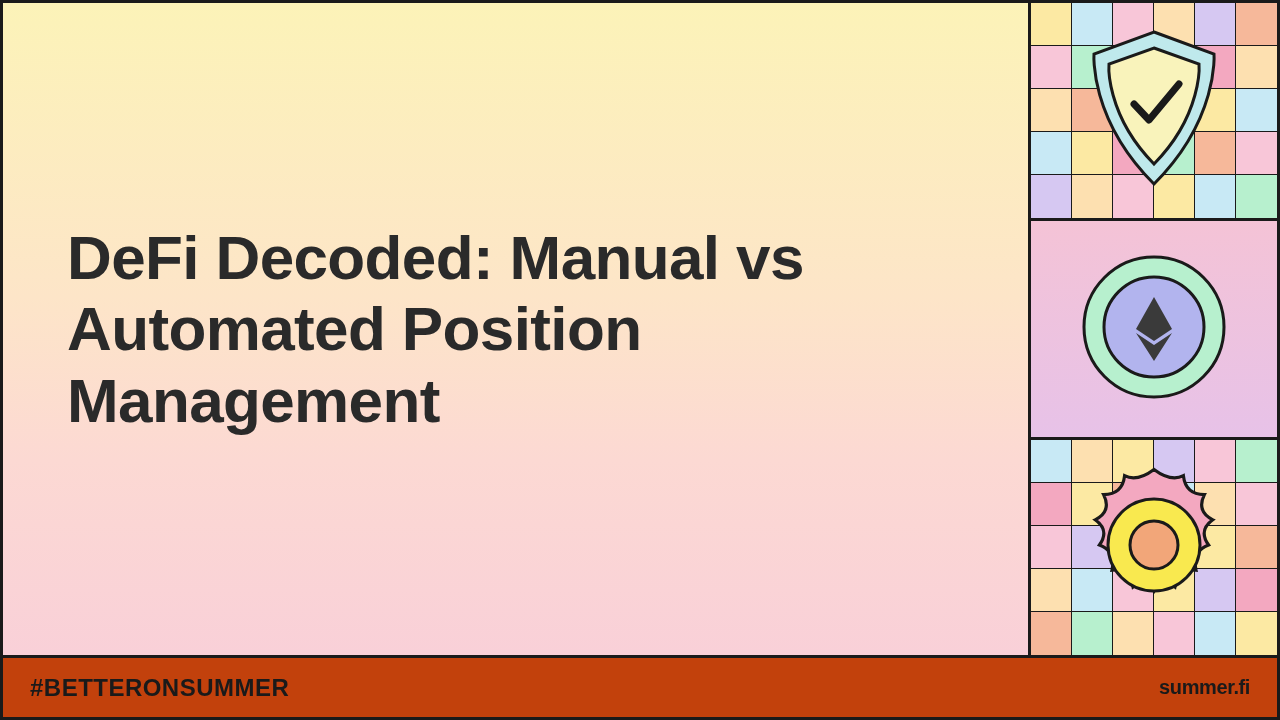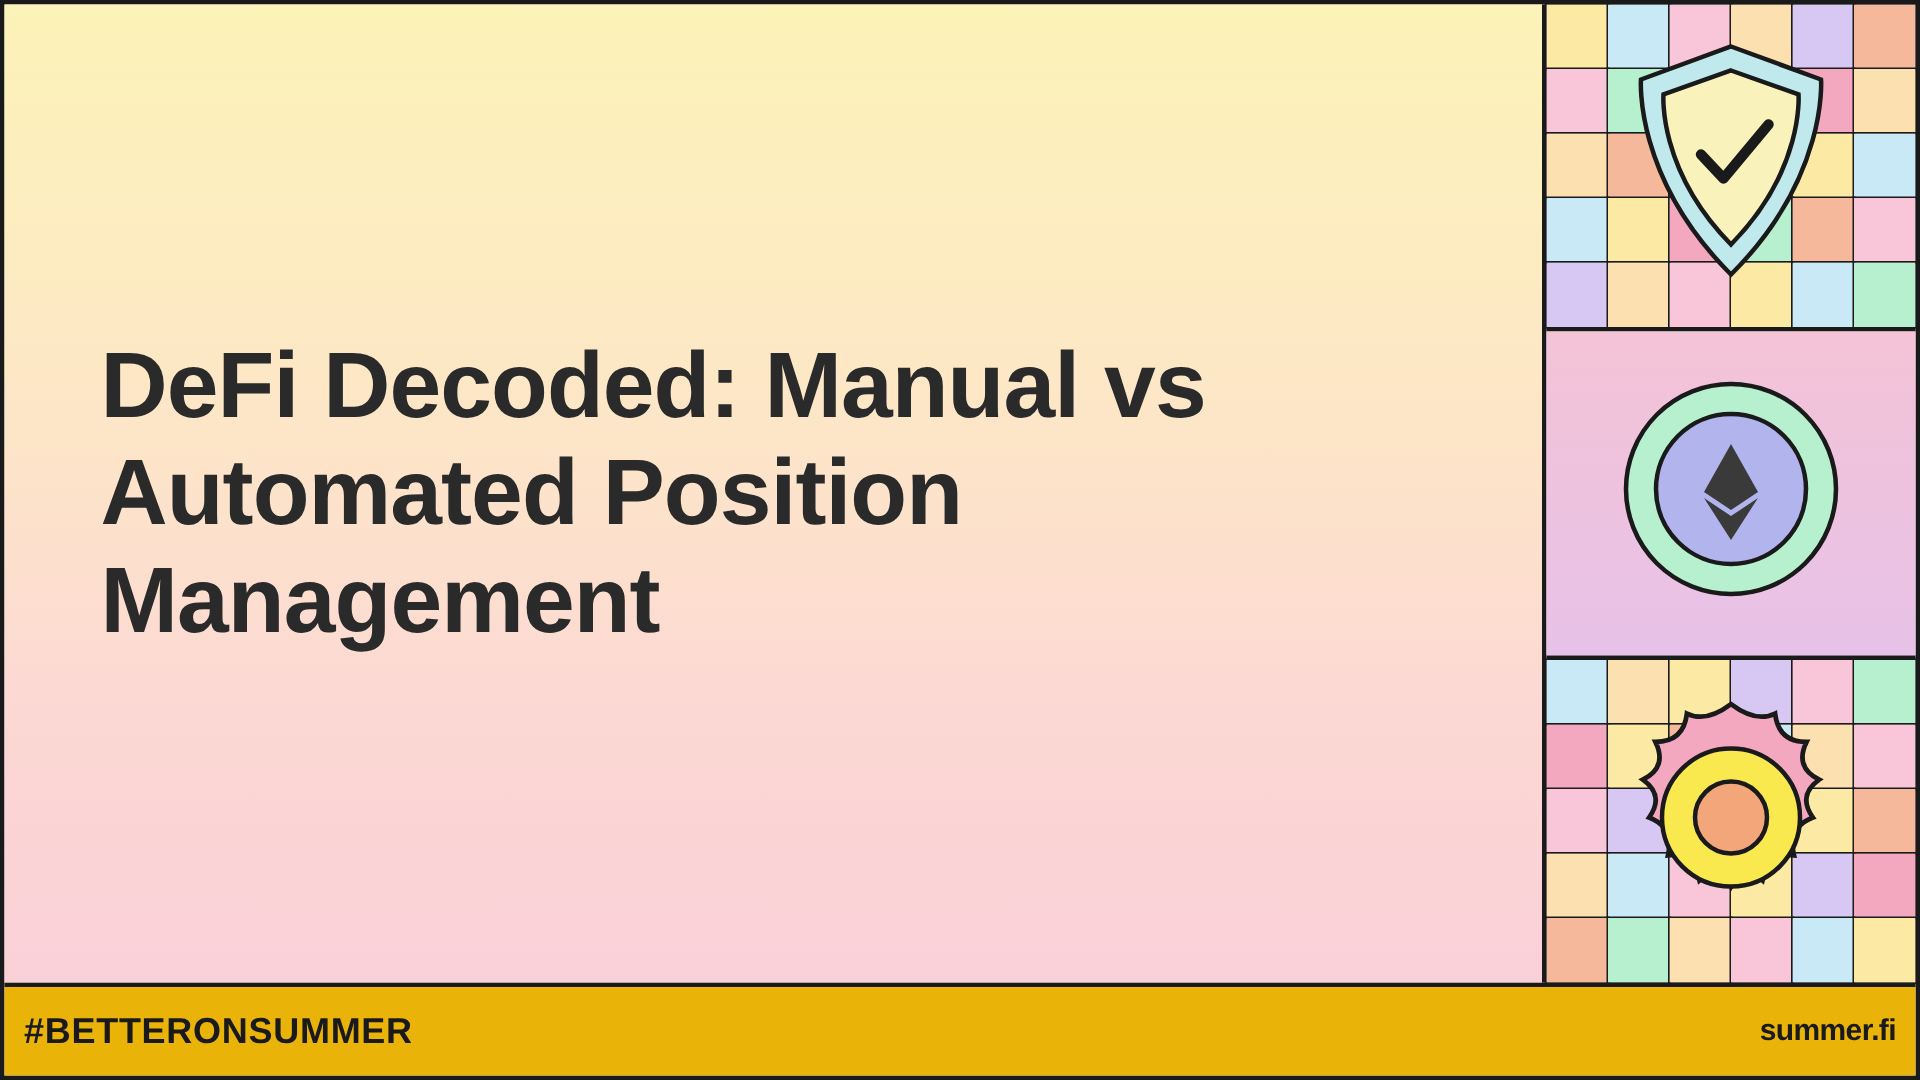"#BETTERONSUMMER" .footer { background: #eab308 -> #c2410c; padding: 0 13px -> 0 27px }
